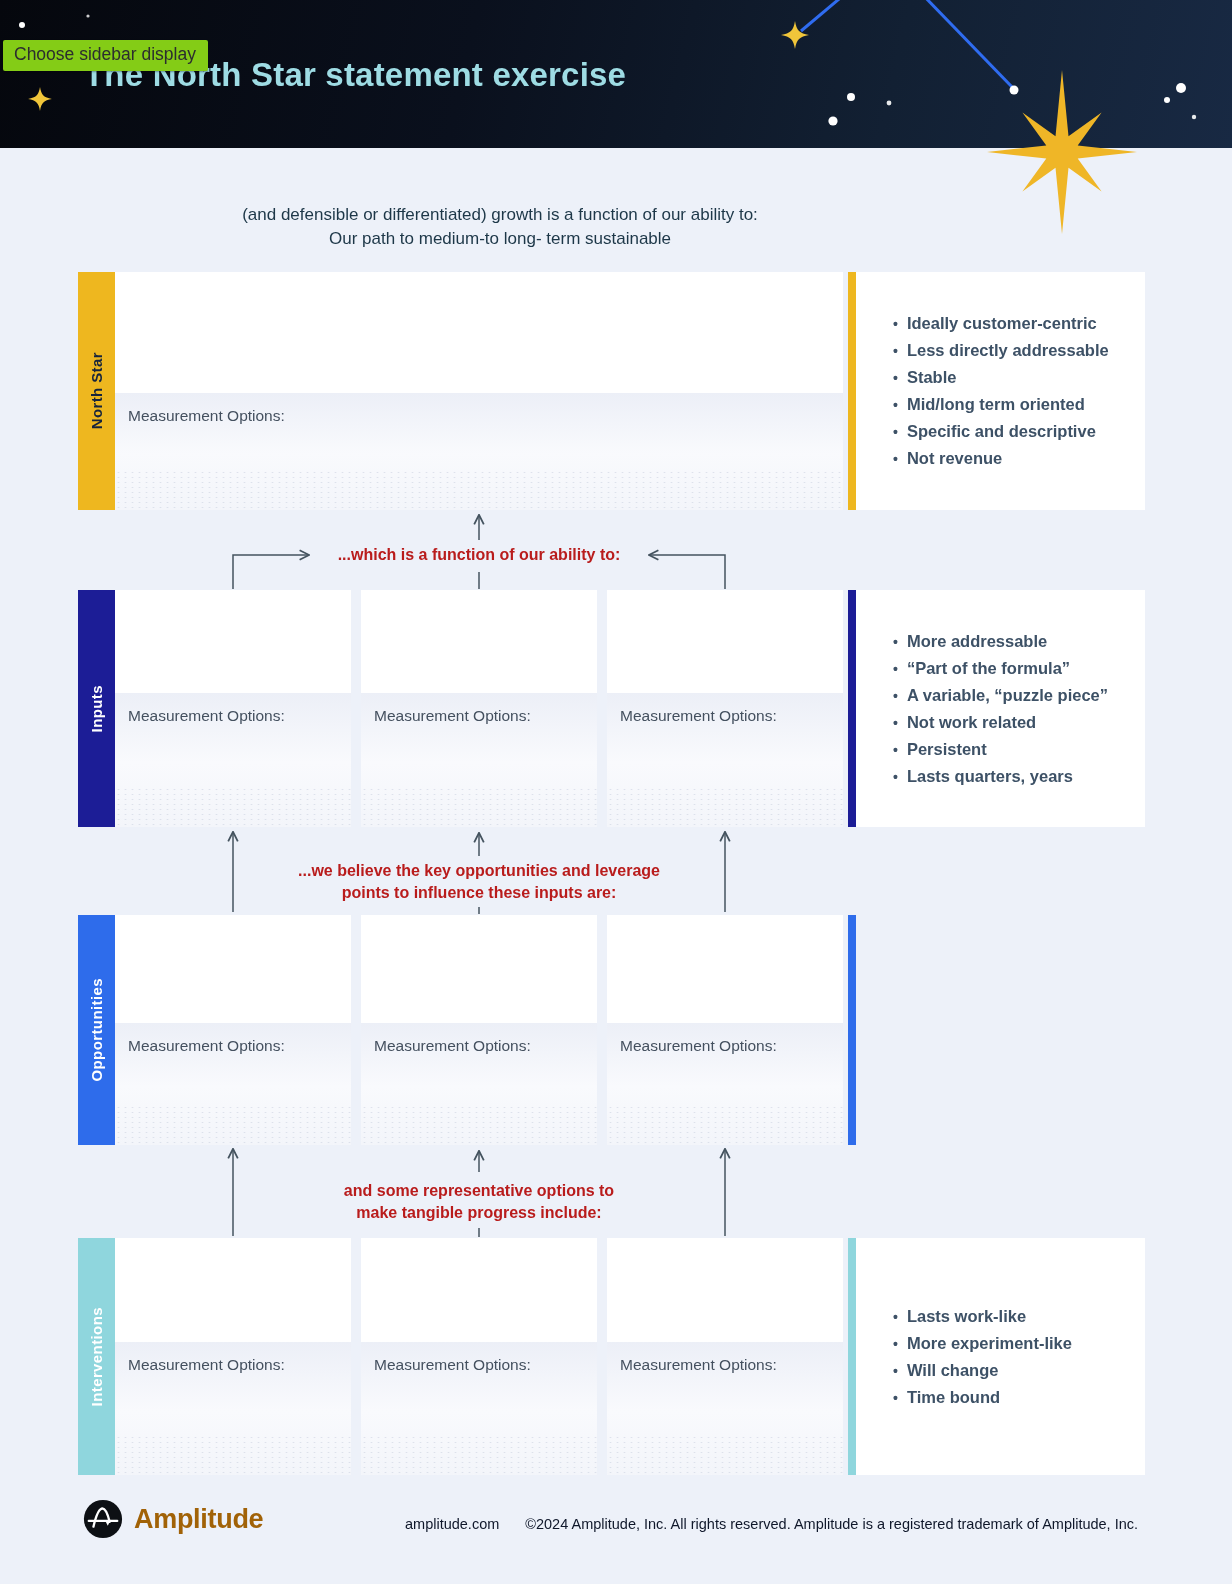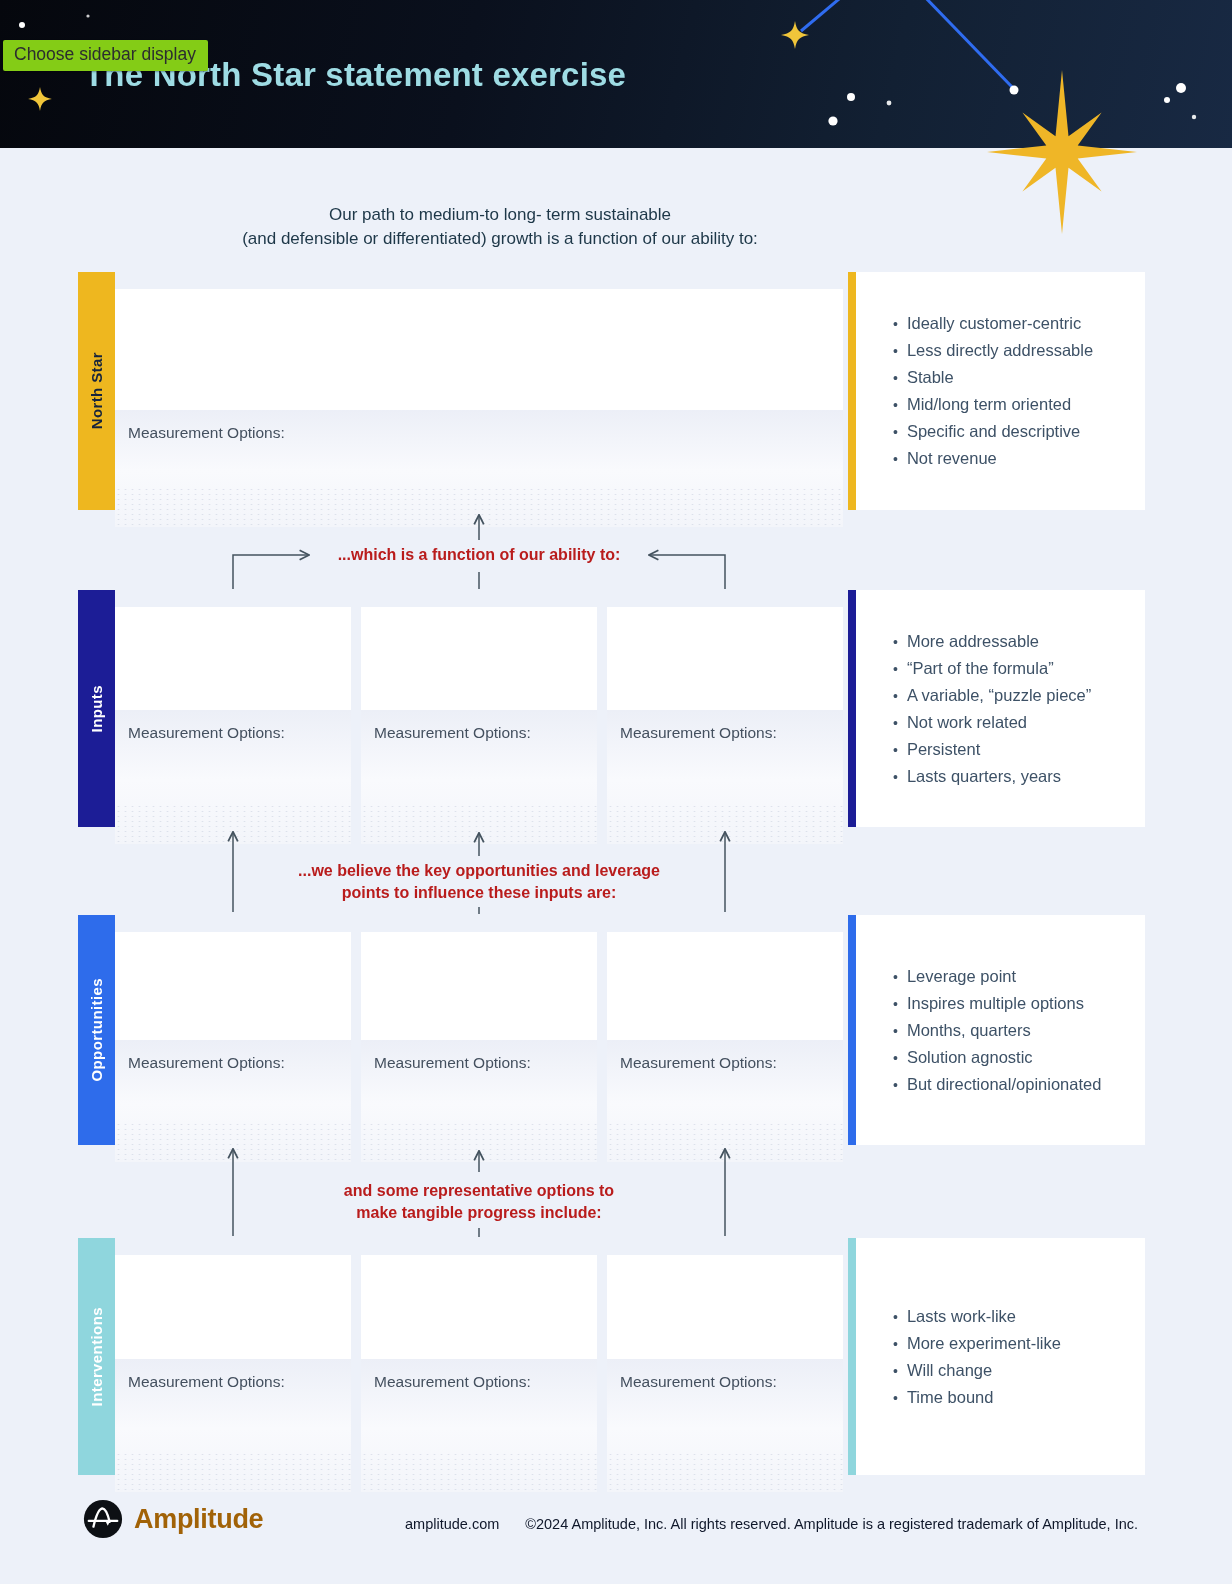"Our path to medium-to long-" div { order: before "(and defensible or differentiated)" -> after "(and defensible or differentiated)" }
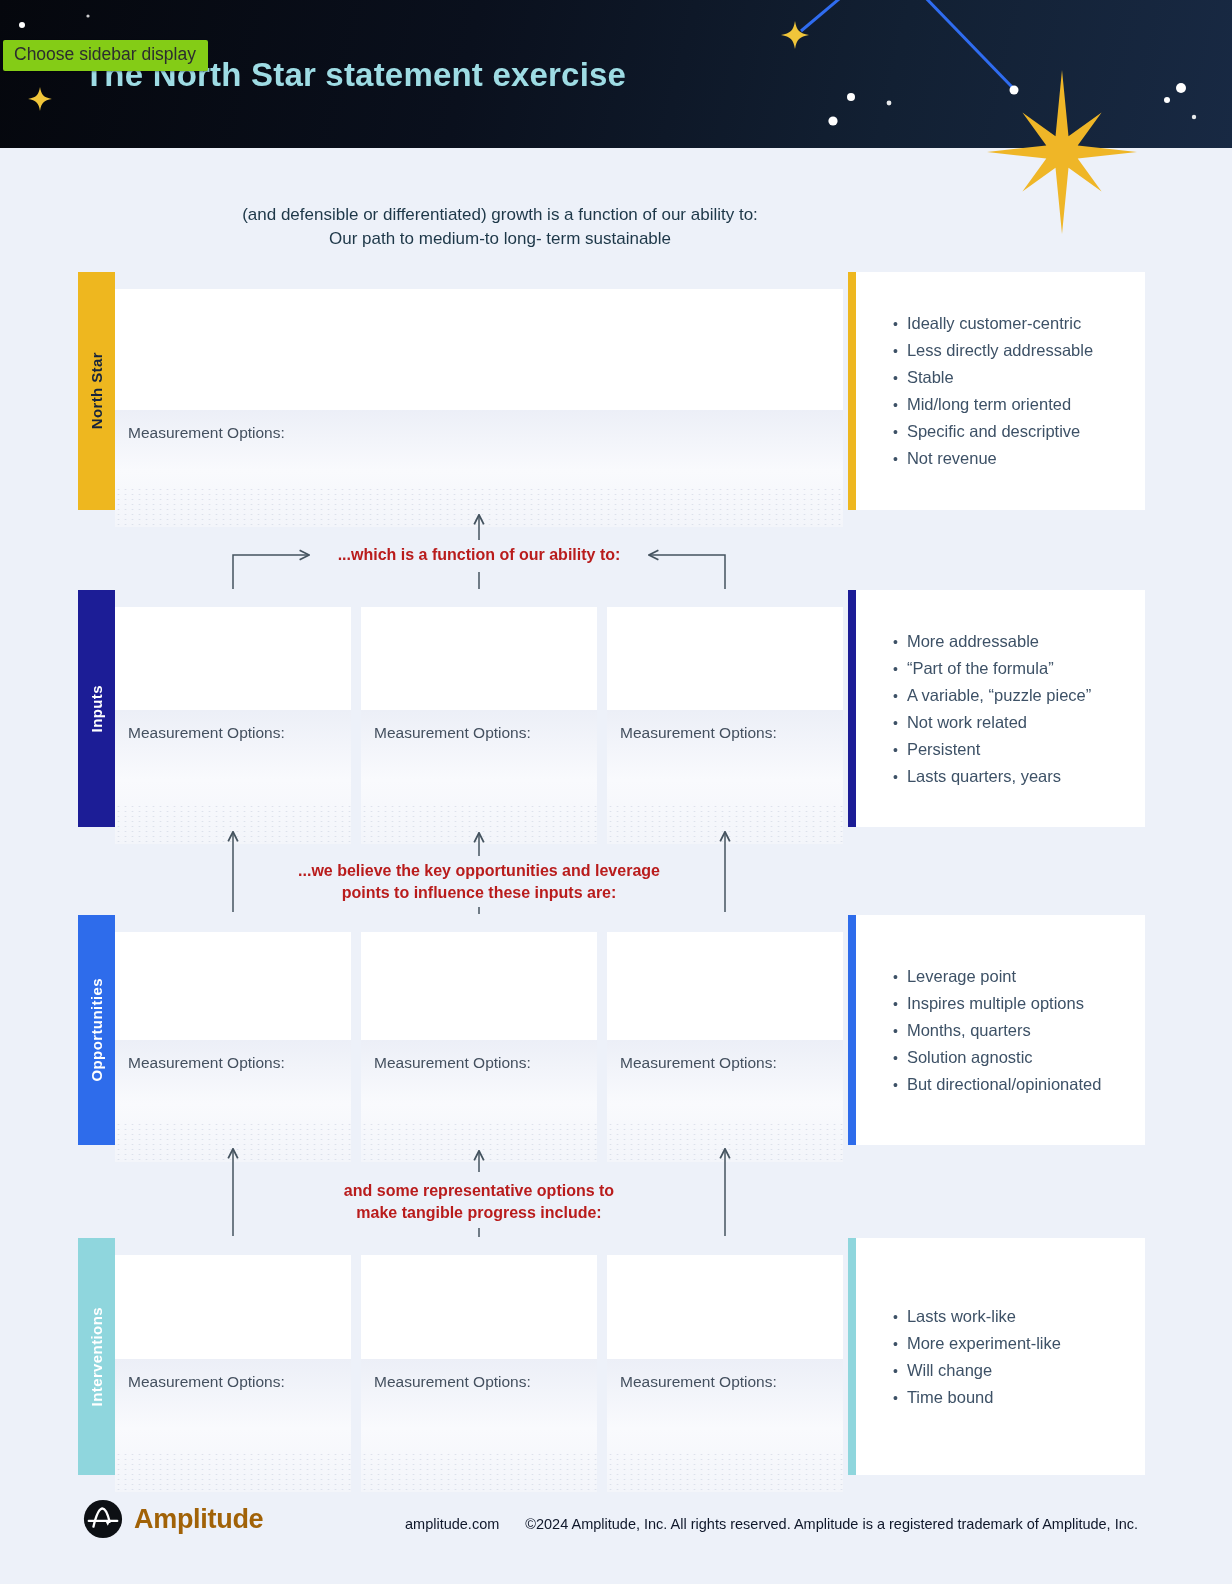"Ideally customer-centric" .panel { font-weight: none -> bold }
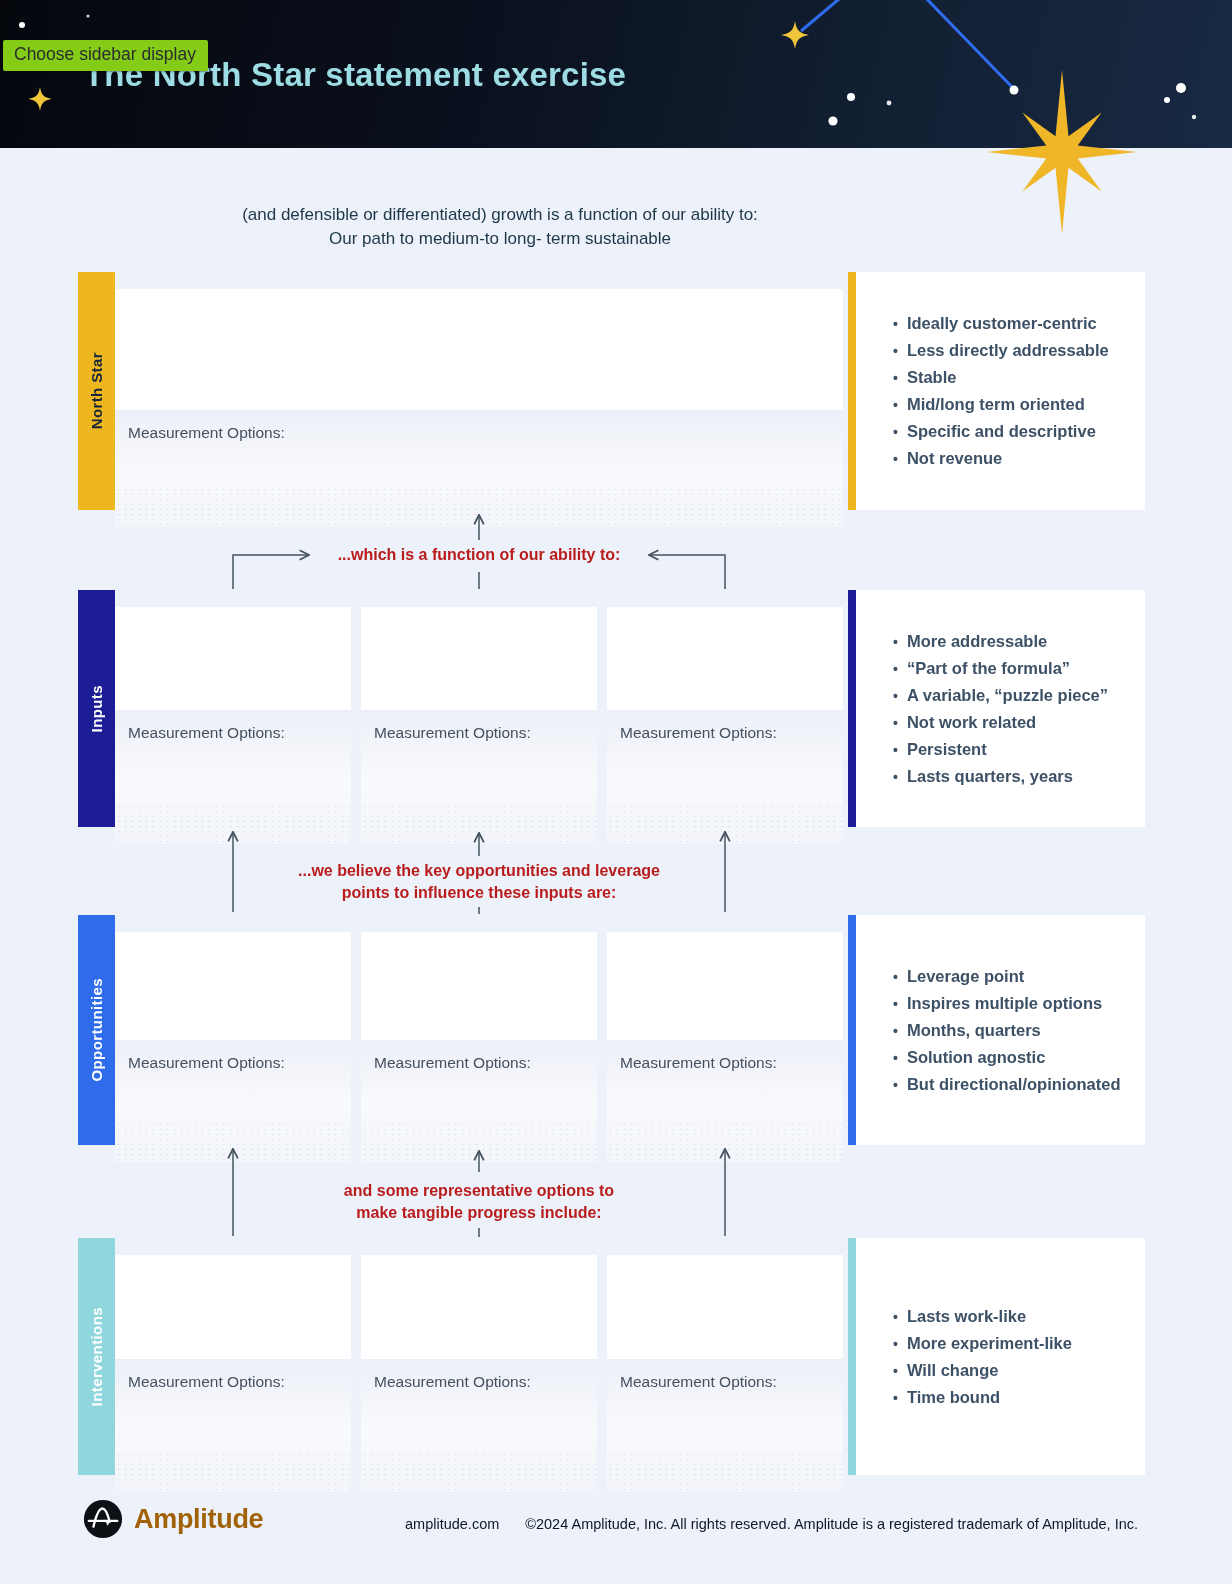"Measurement Options:" .boxes { top: 17px -> 0 }
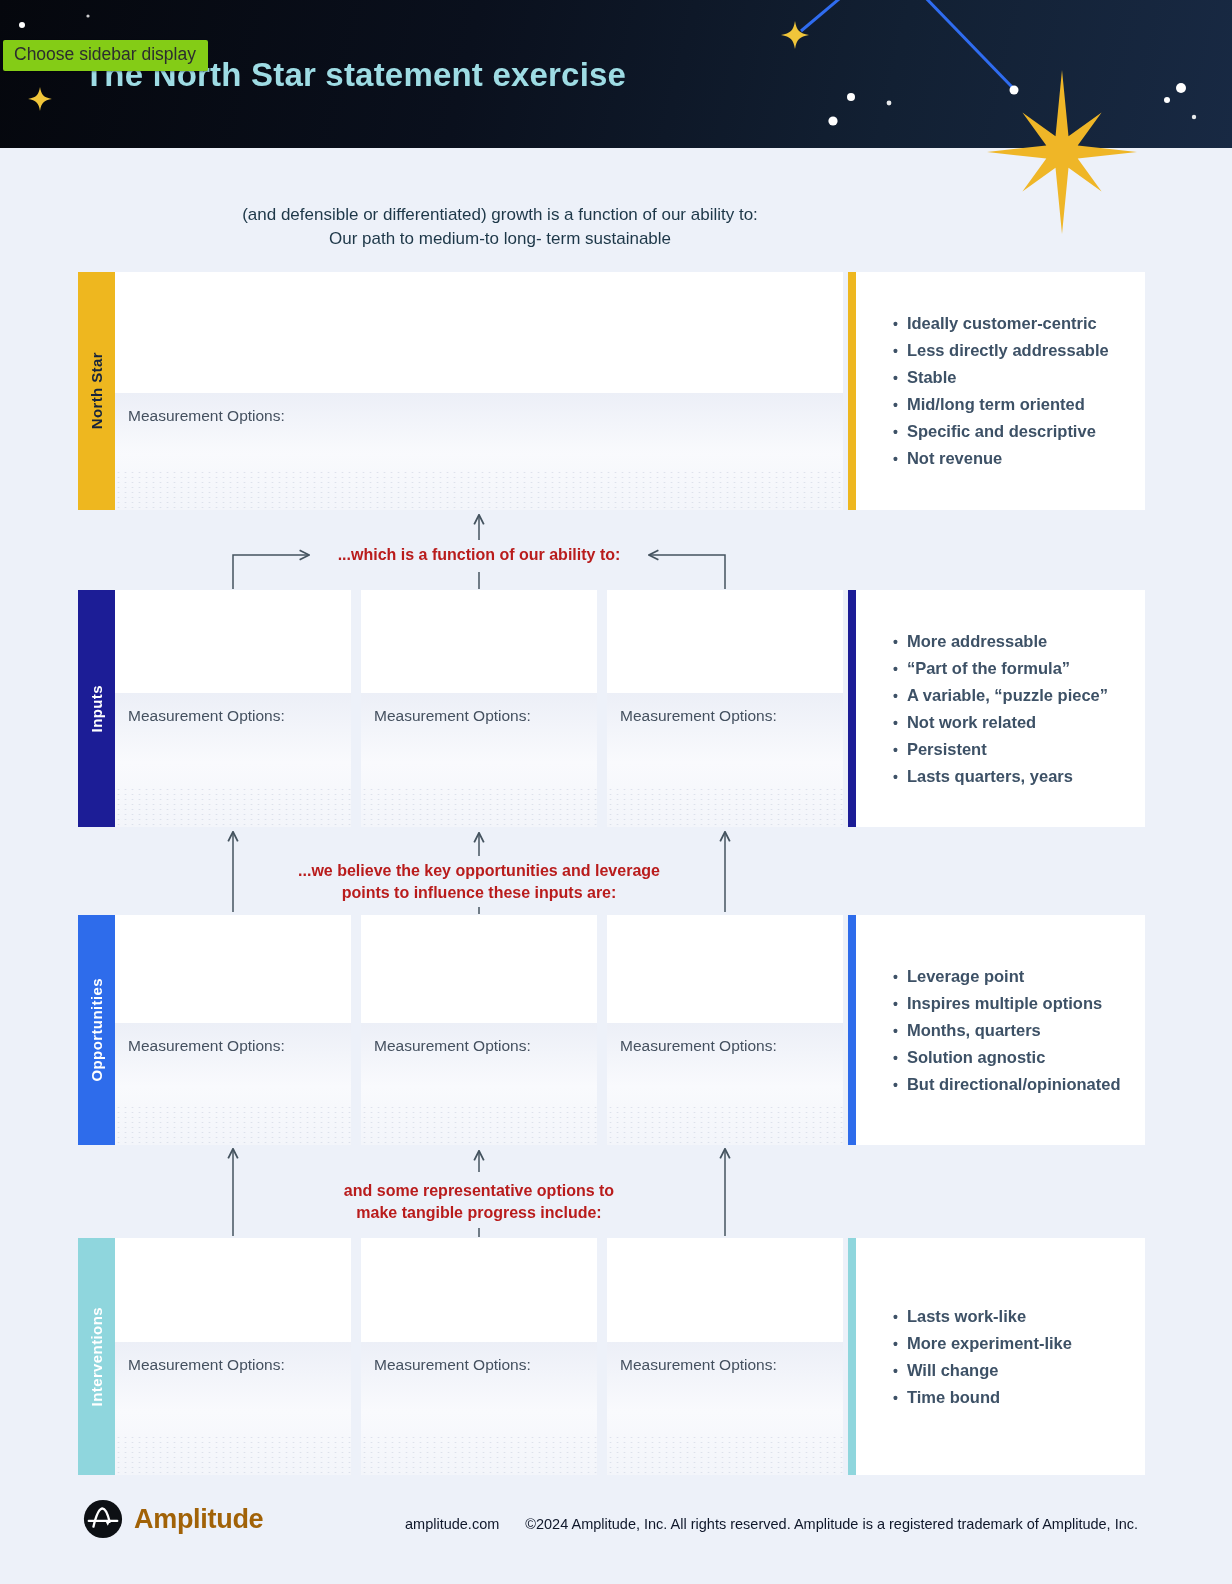"Leverage point" aside.panel { html: <aside> <ul> <li>Leverage point</li> <li>Inspires multiple options</li> <li>Months, quarters</li> <li>Solution agnostic</li> <li>But directional/opinionated</li> </ul> </aside> -> none }
